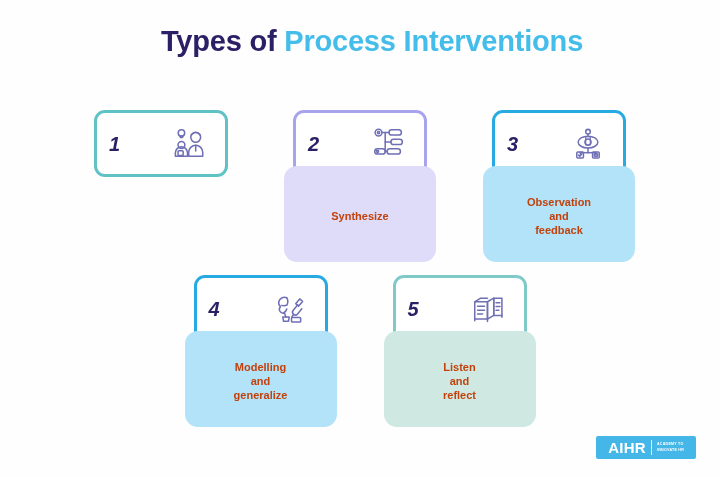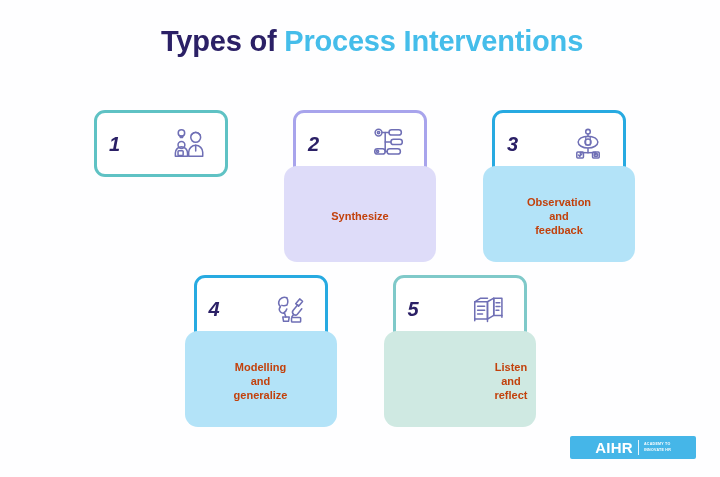"Listen" div.card-body { justify-content: flex-end -> none }
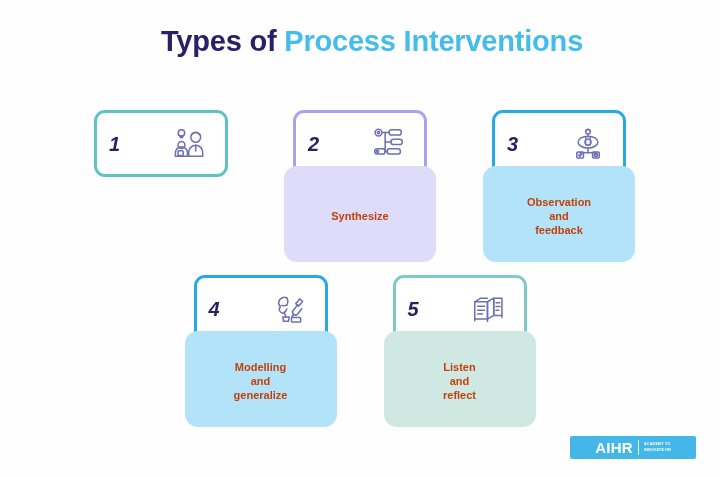"AIHR" .logo { padding: 0 25px -> 0 12px }
